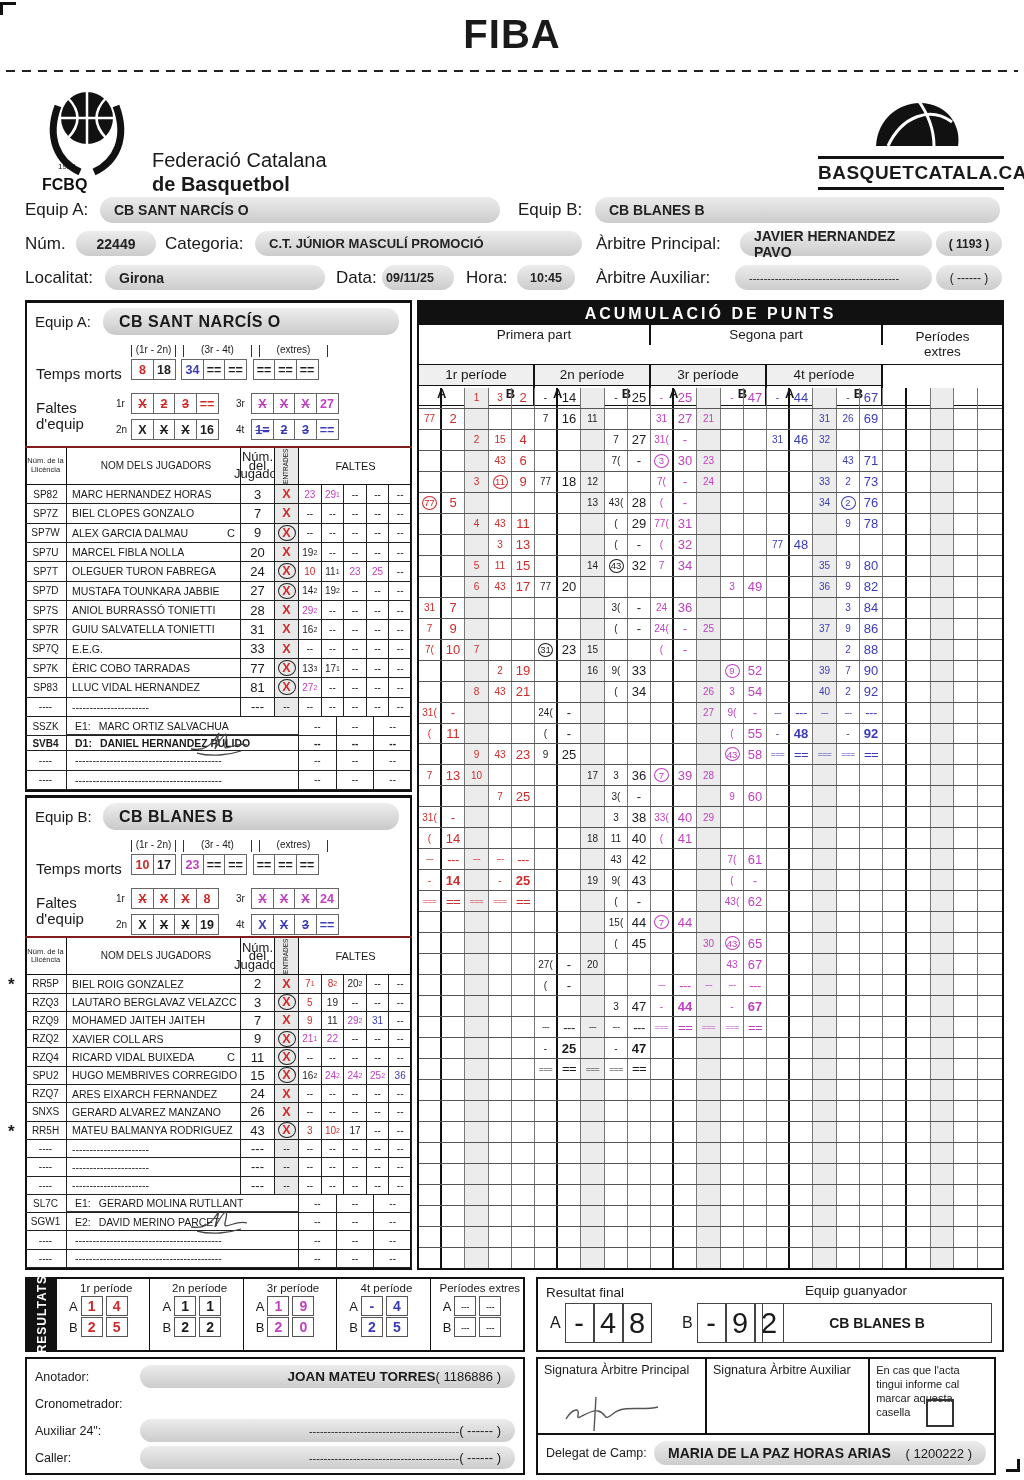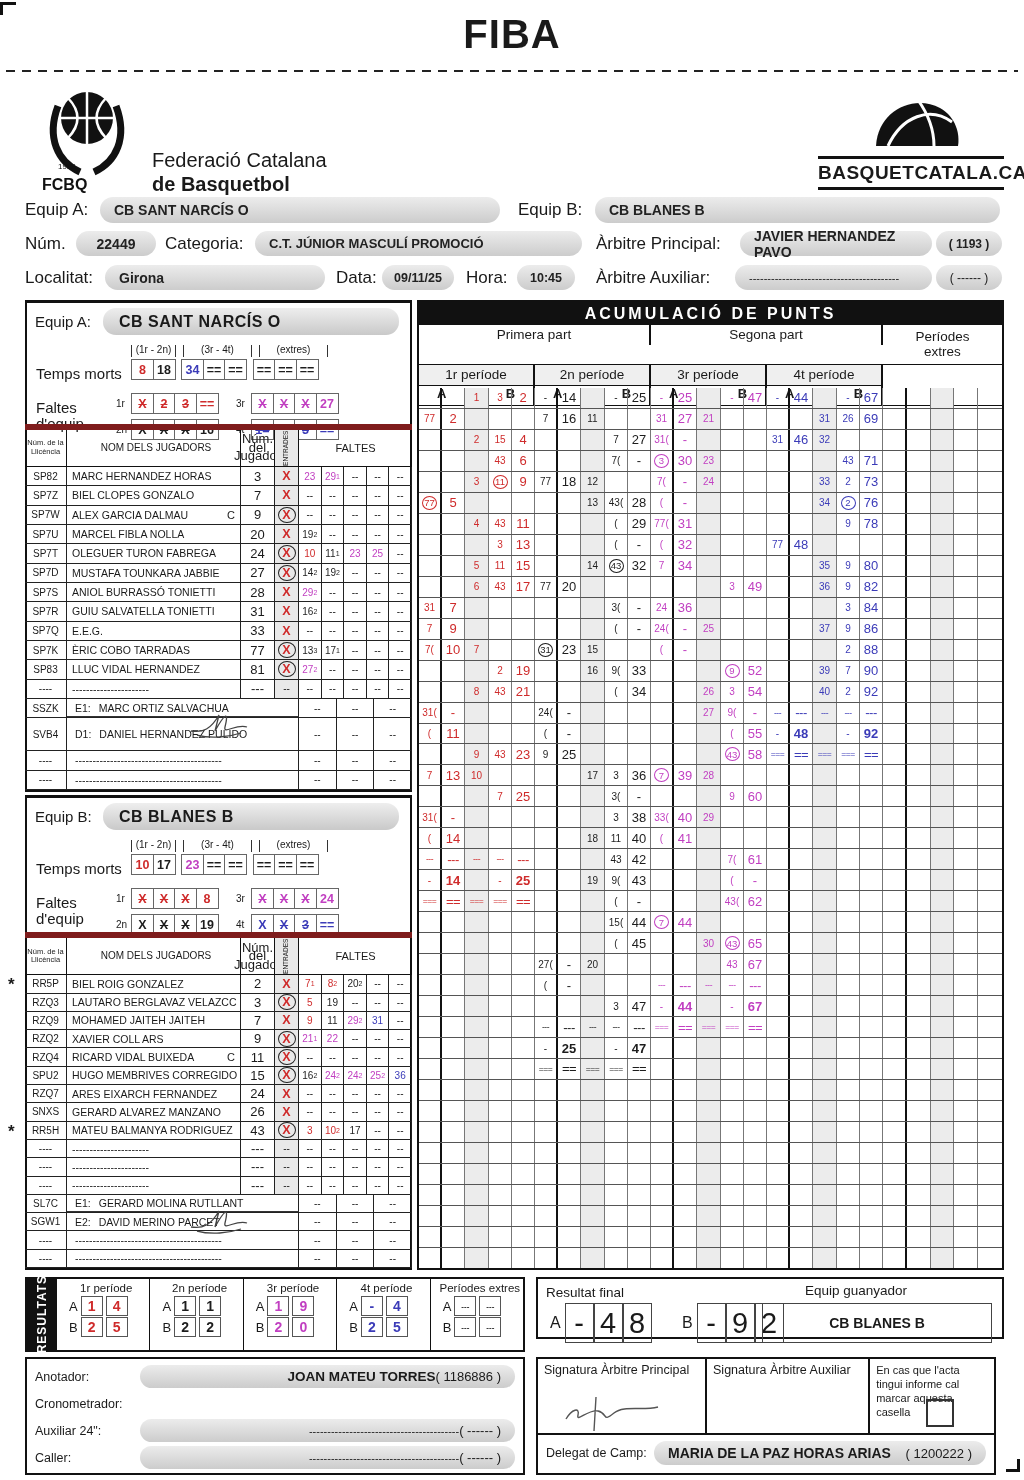"09/11/25" div.abs { justify-content: center -> flex-start }
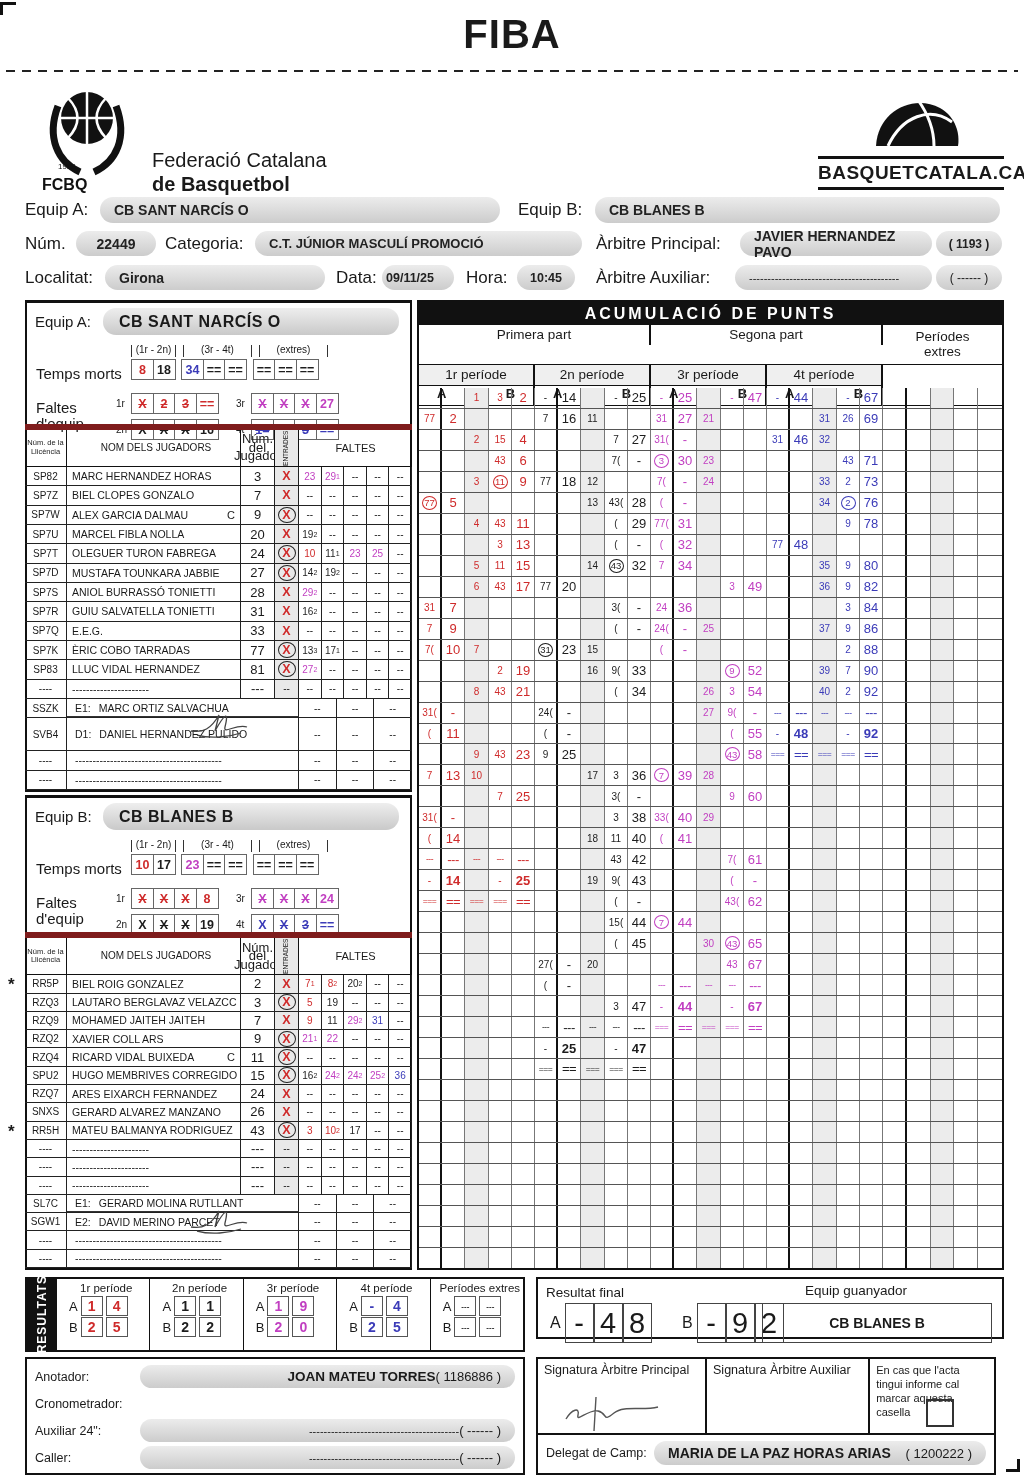"Núm. de la Llicència" .ptable { border-top: 6px solid #7f1d1d -> 2px solid #7f1d1d }
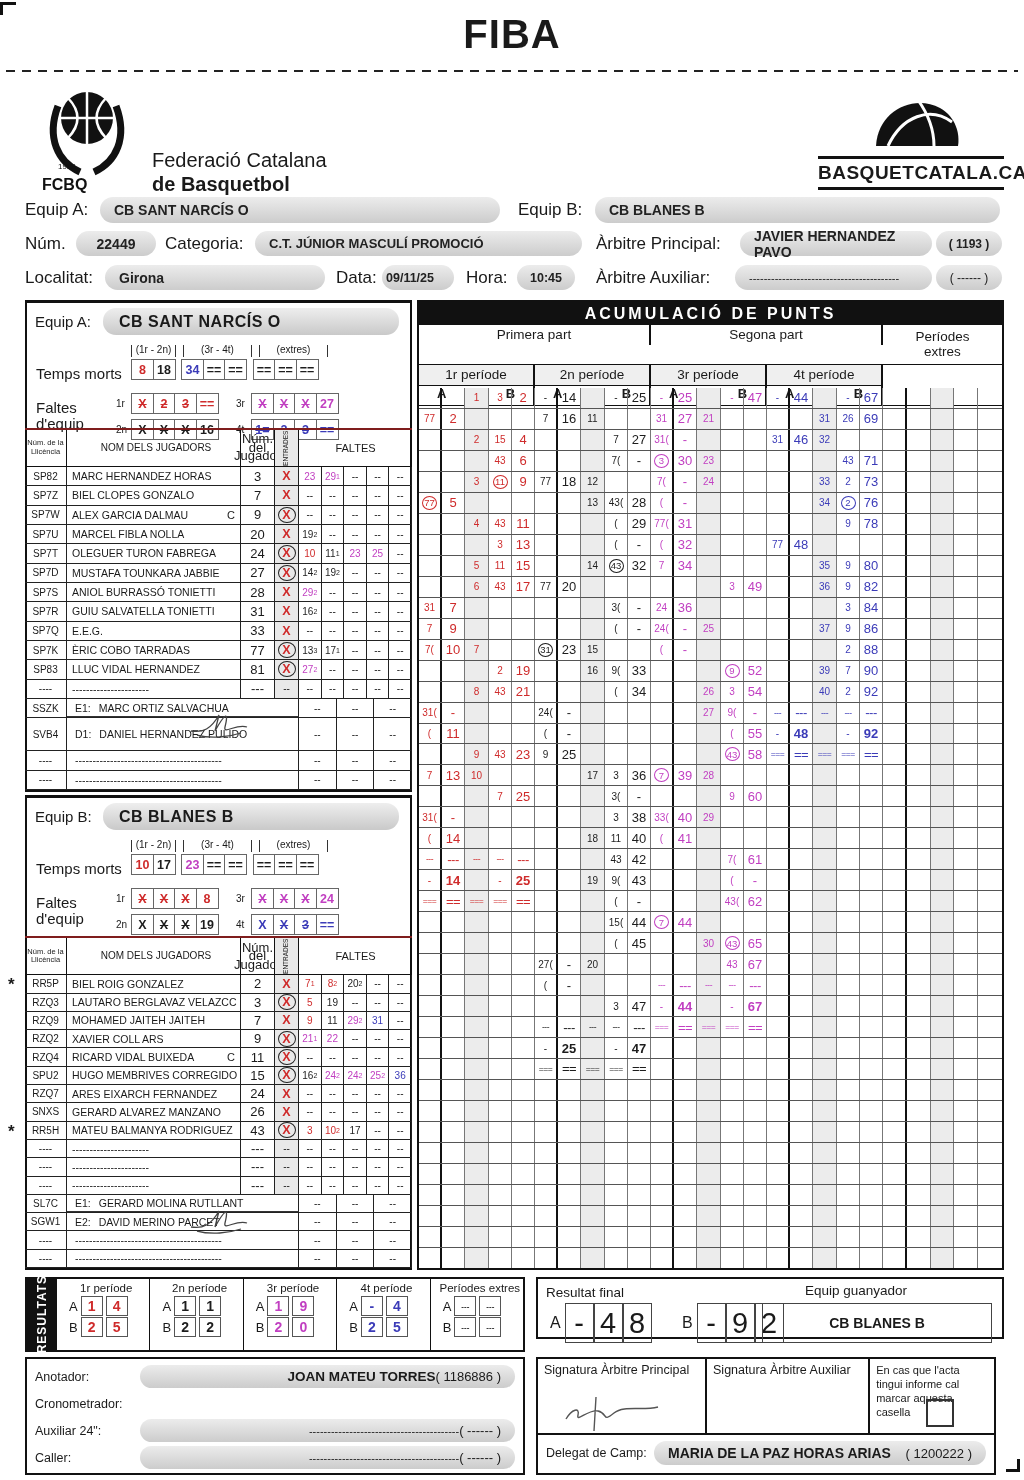"SVB4" div.prow { font-weight: none -> bold; height: 33px -> 15px }
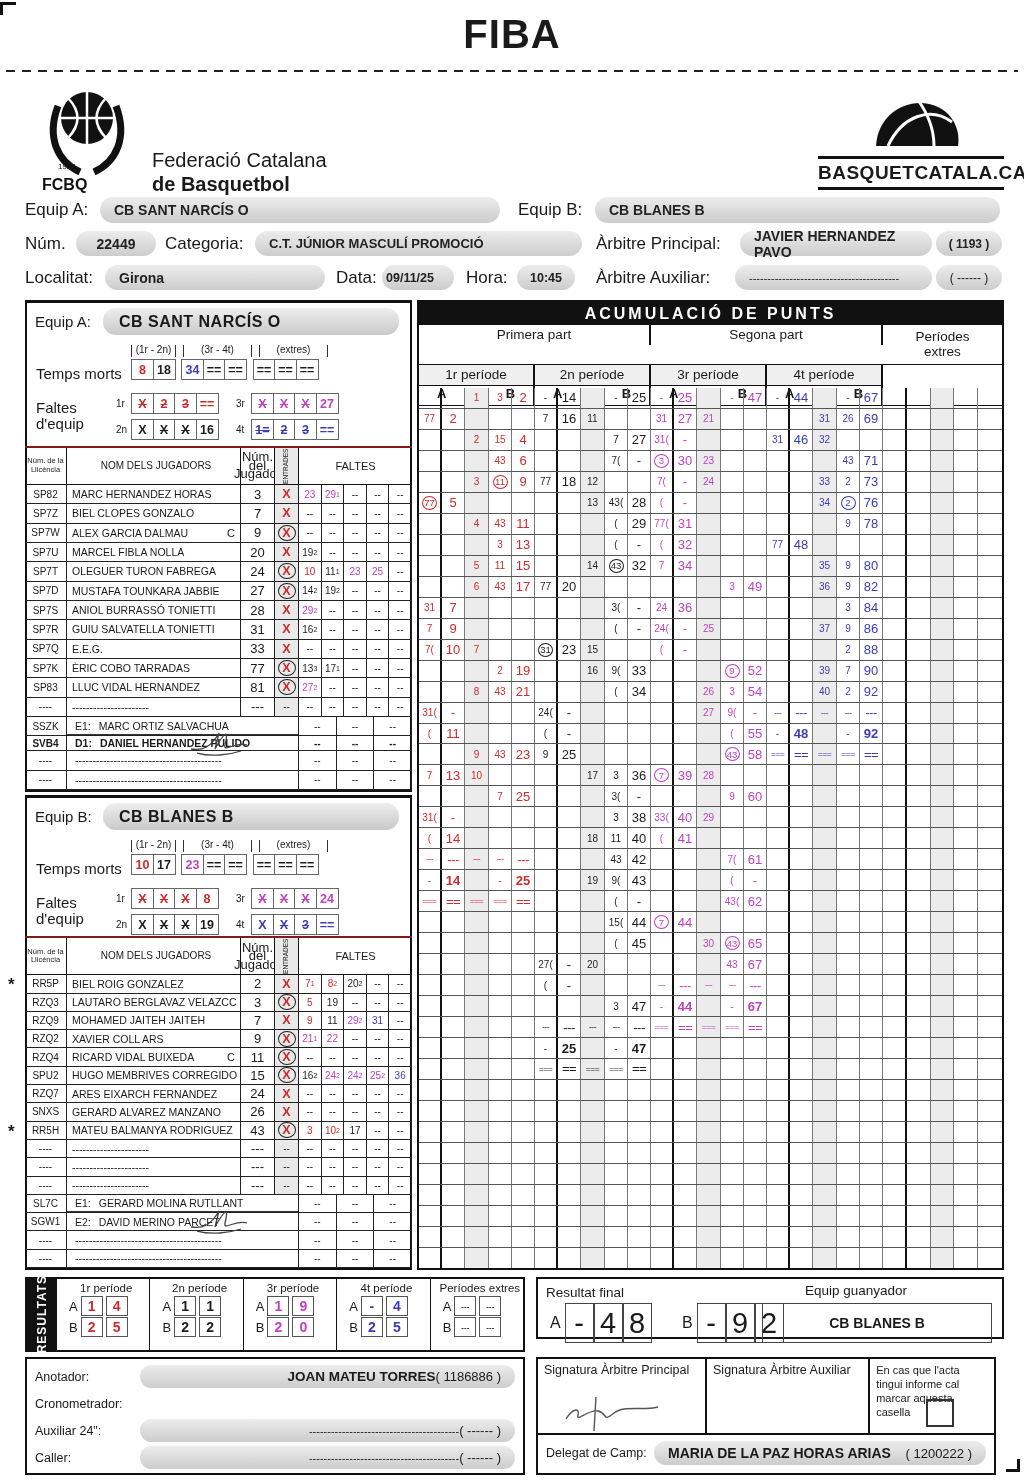"Resultat final" #final-box { height: 62px -> 75px }
